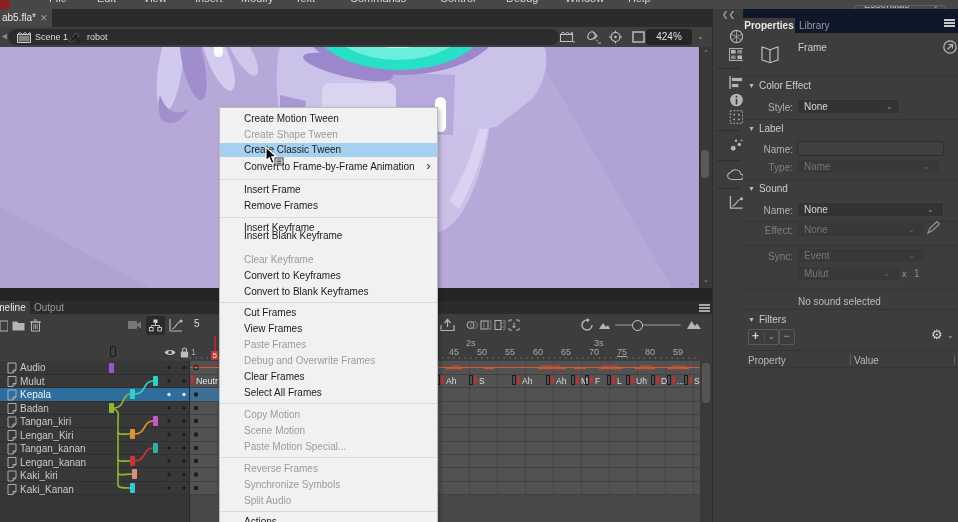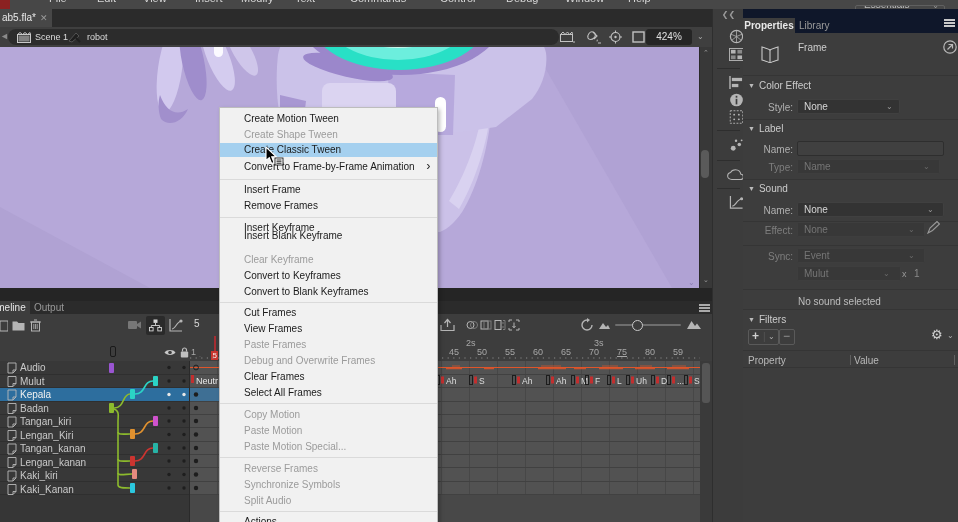"Paste Motion" div.mi { text: Paste -> Scene }
